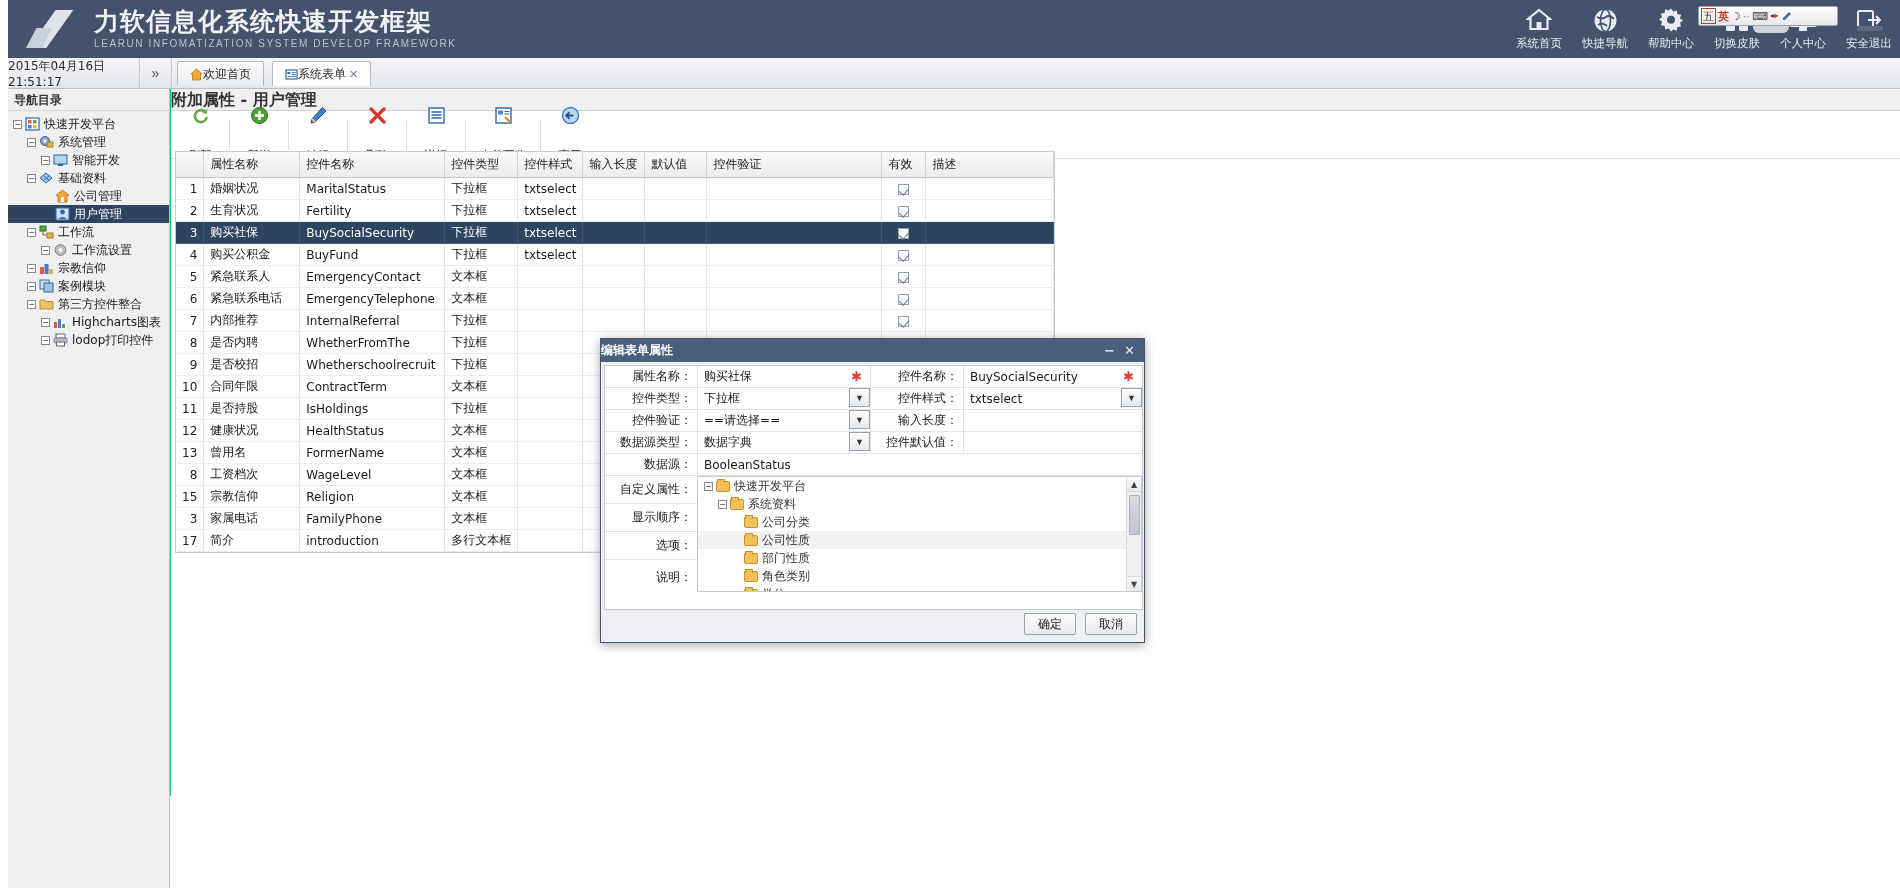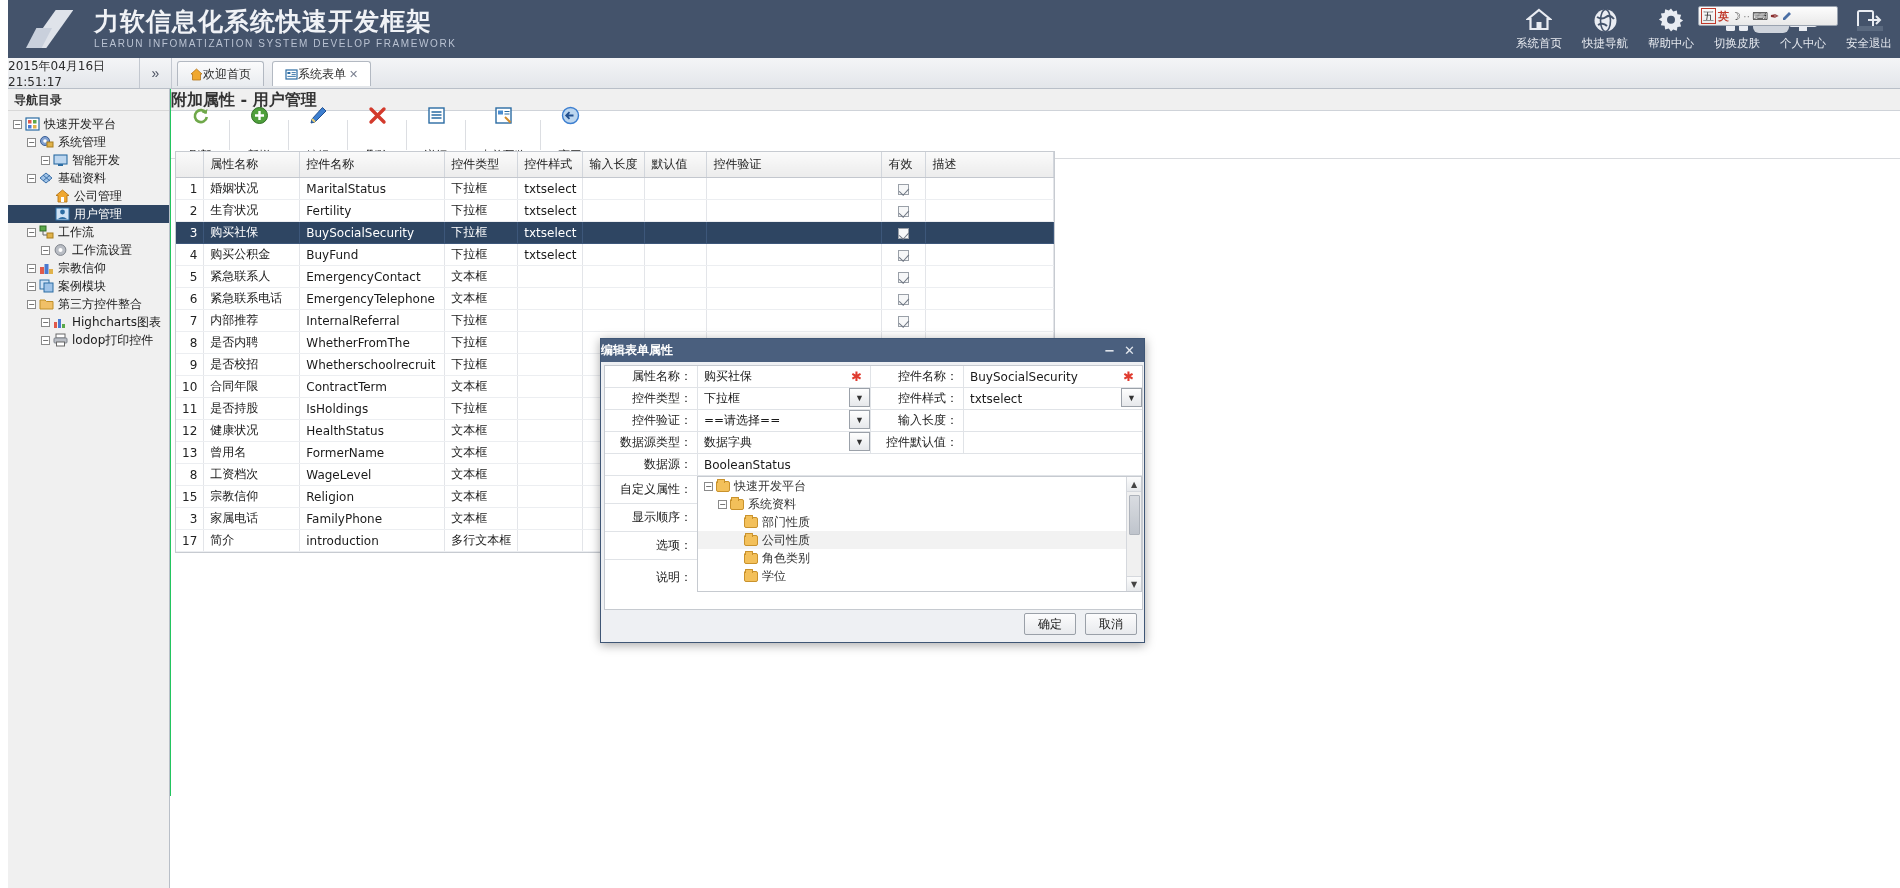"公司分类" div.dtnode { html: none -> <div> <span></span> <span>公司分类</span> </div> }
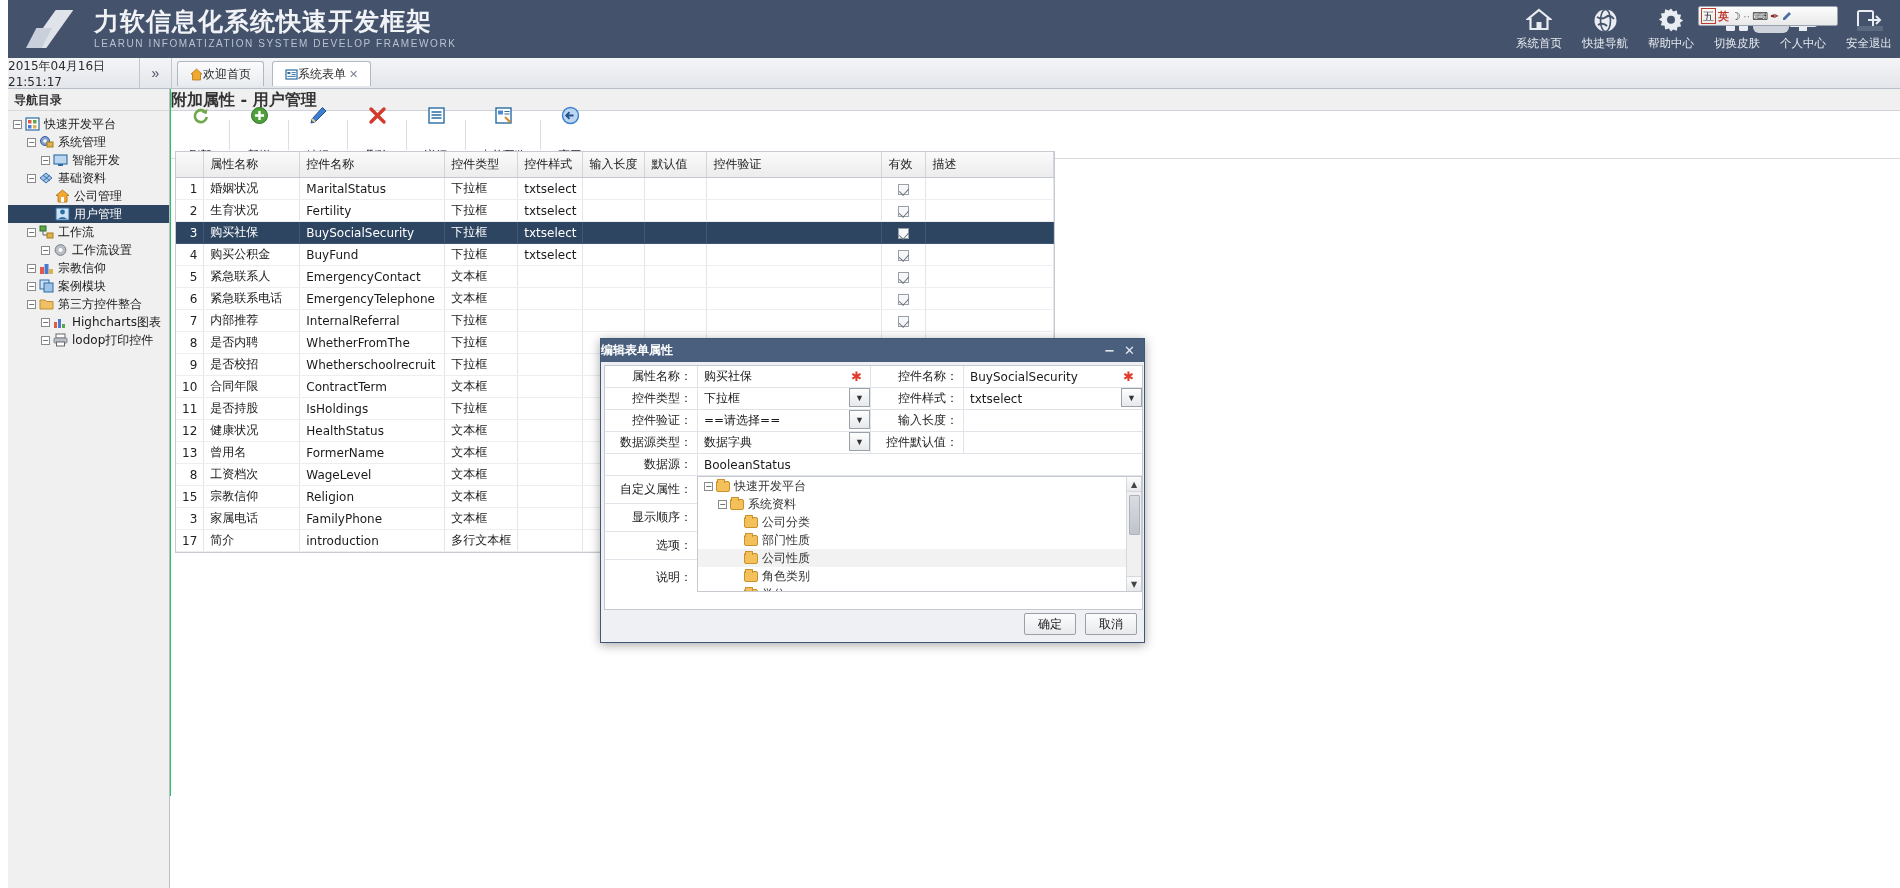"部门性质" div.dtnode { order: before "公司性质" -> after "公司性质" }
